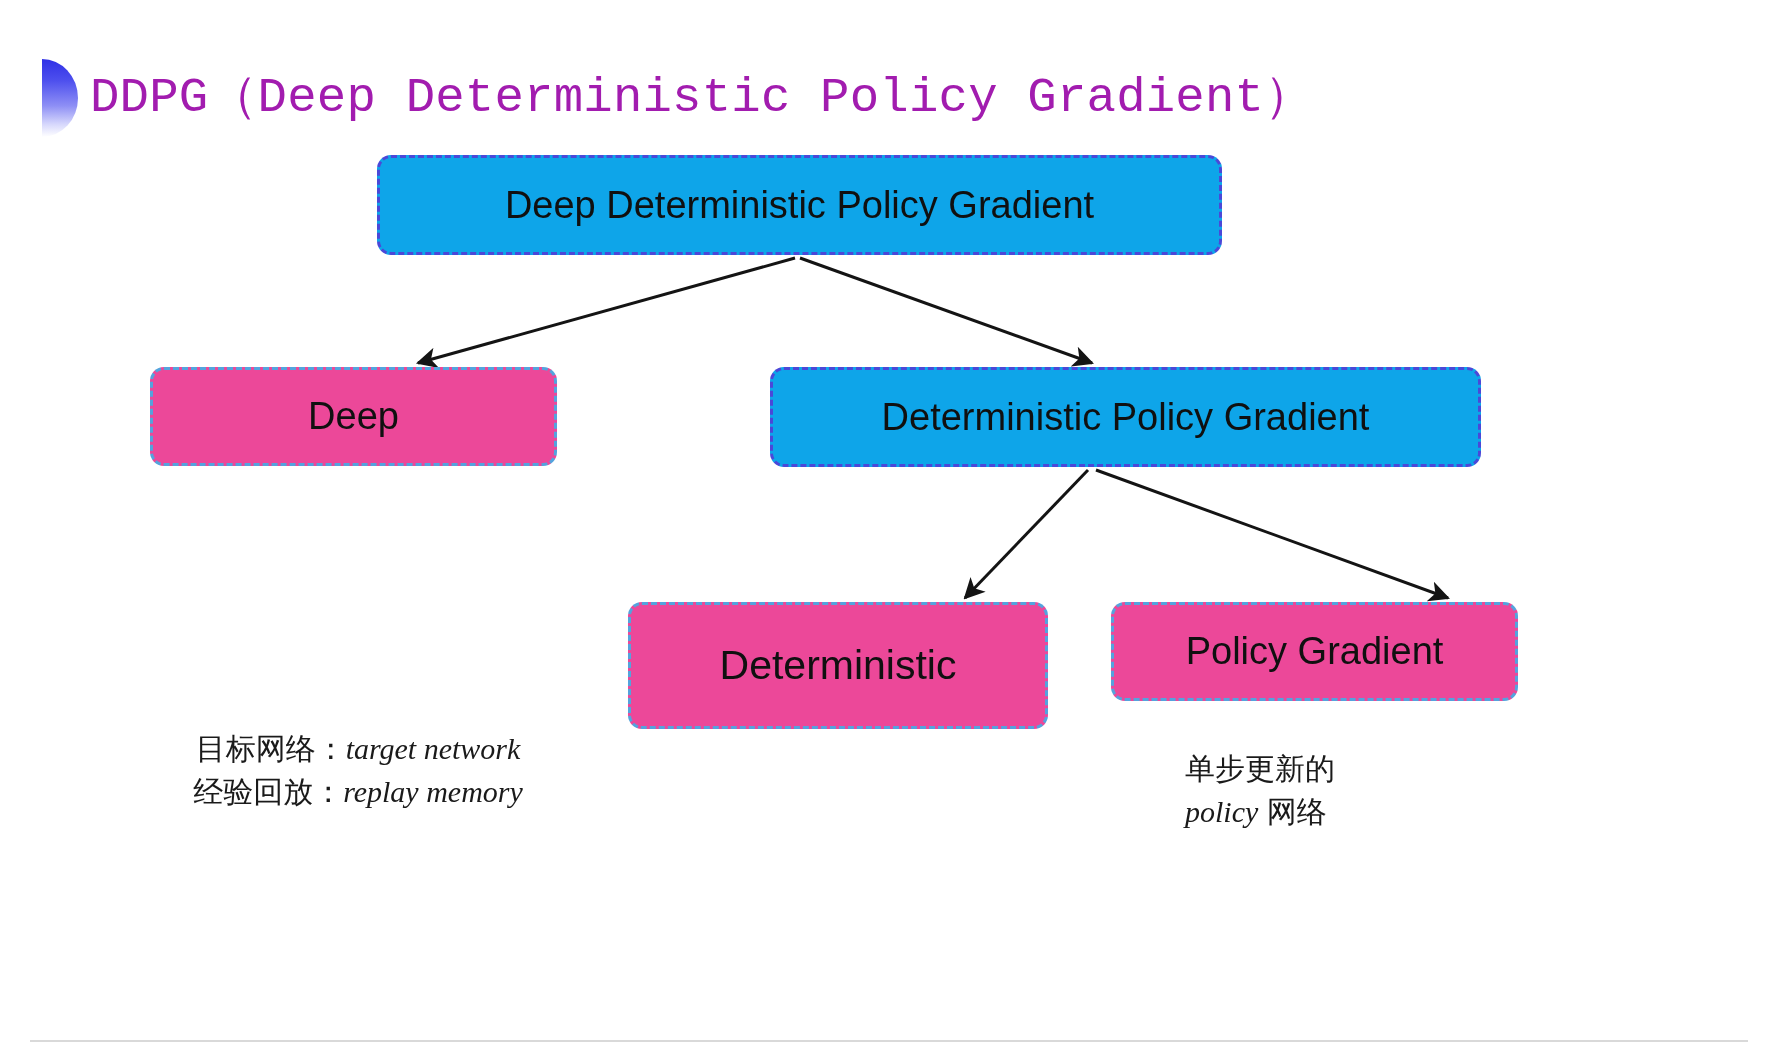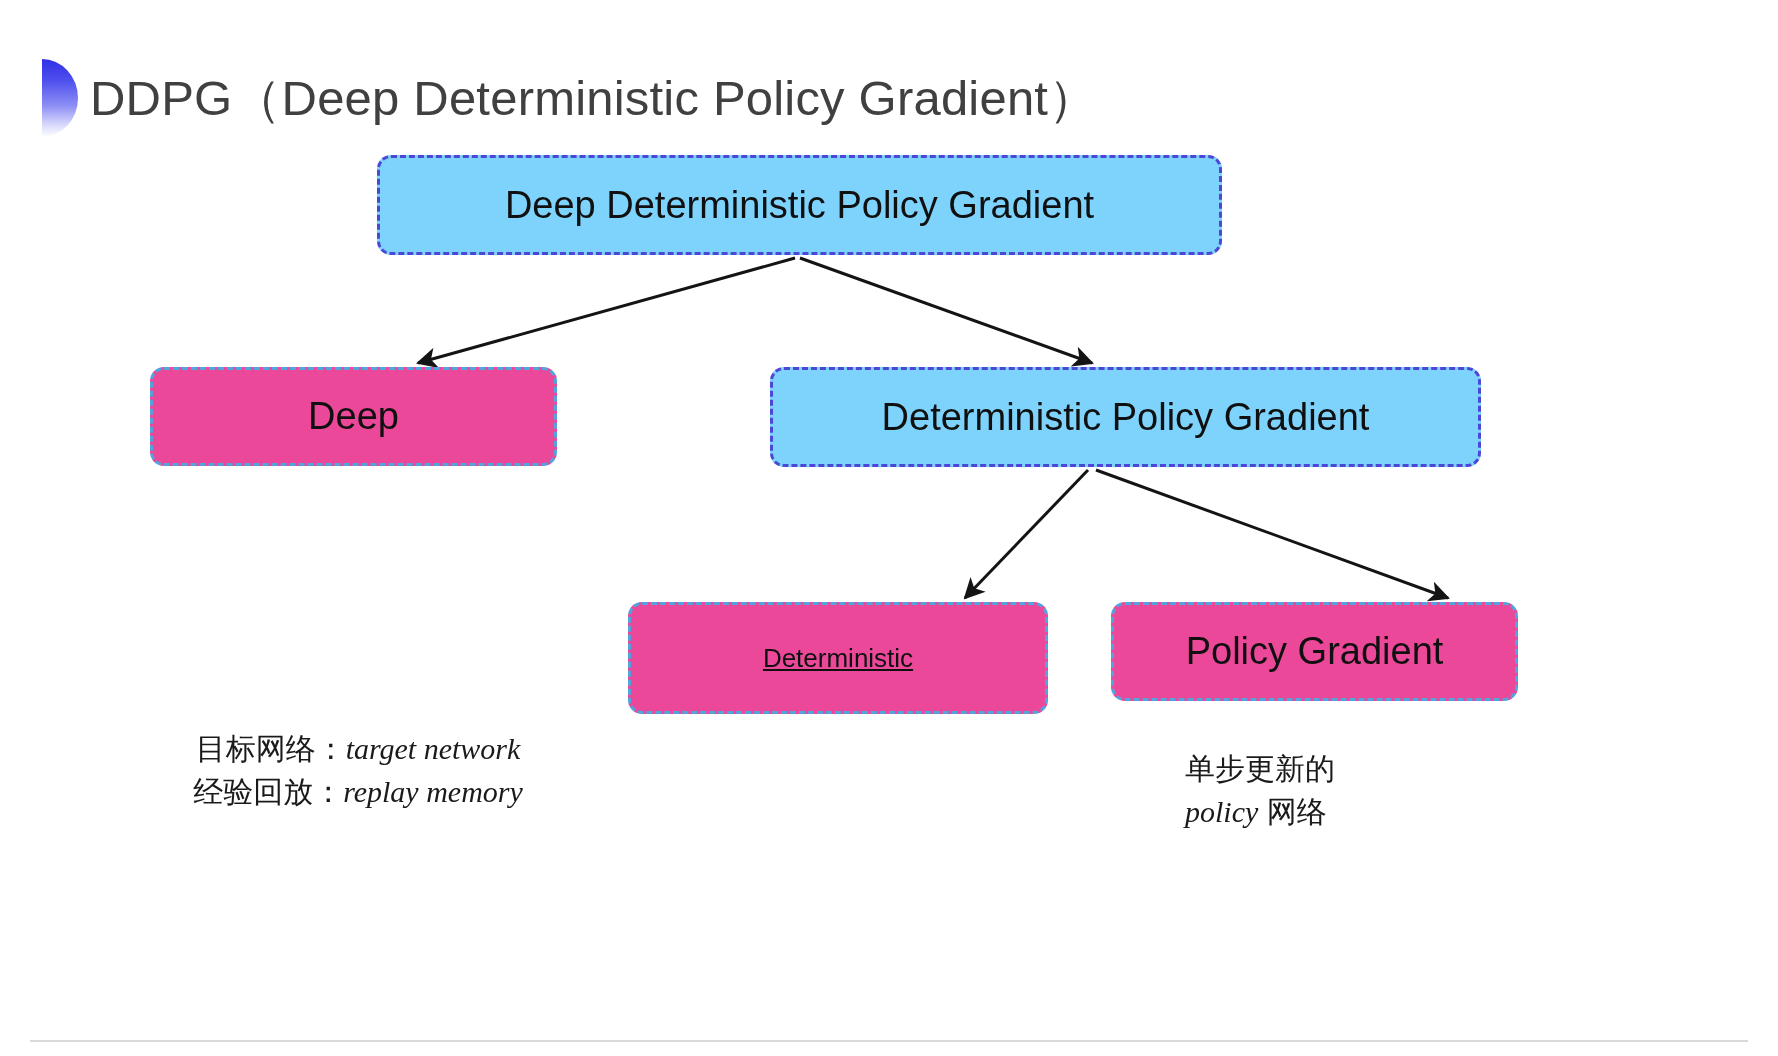"DDPG（Deep Deterministic Policy Gradient）" .title-text { color: #404040 -> #a21caf; font-family: none -> Liberation Mono, monospace }
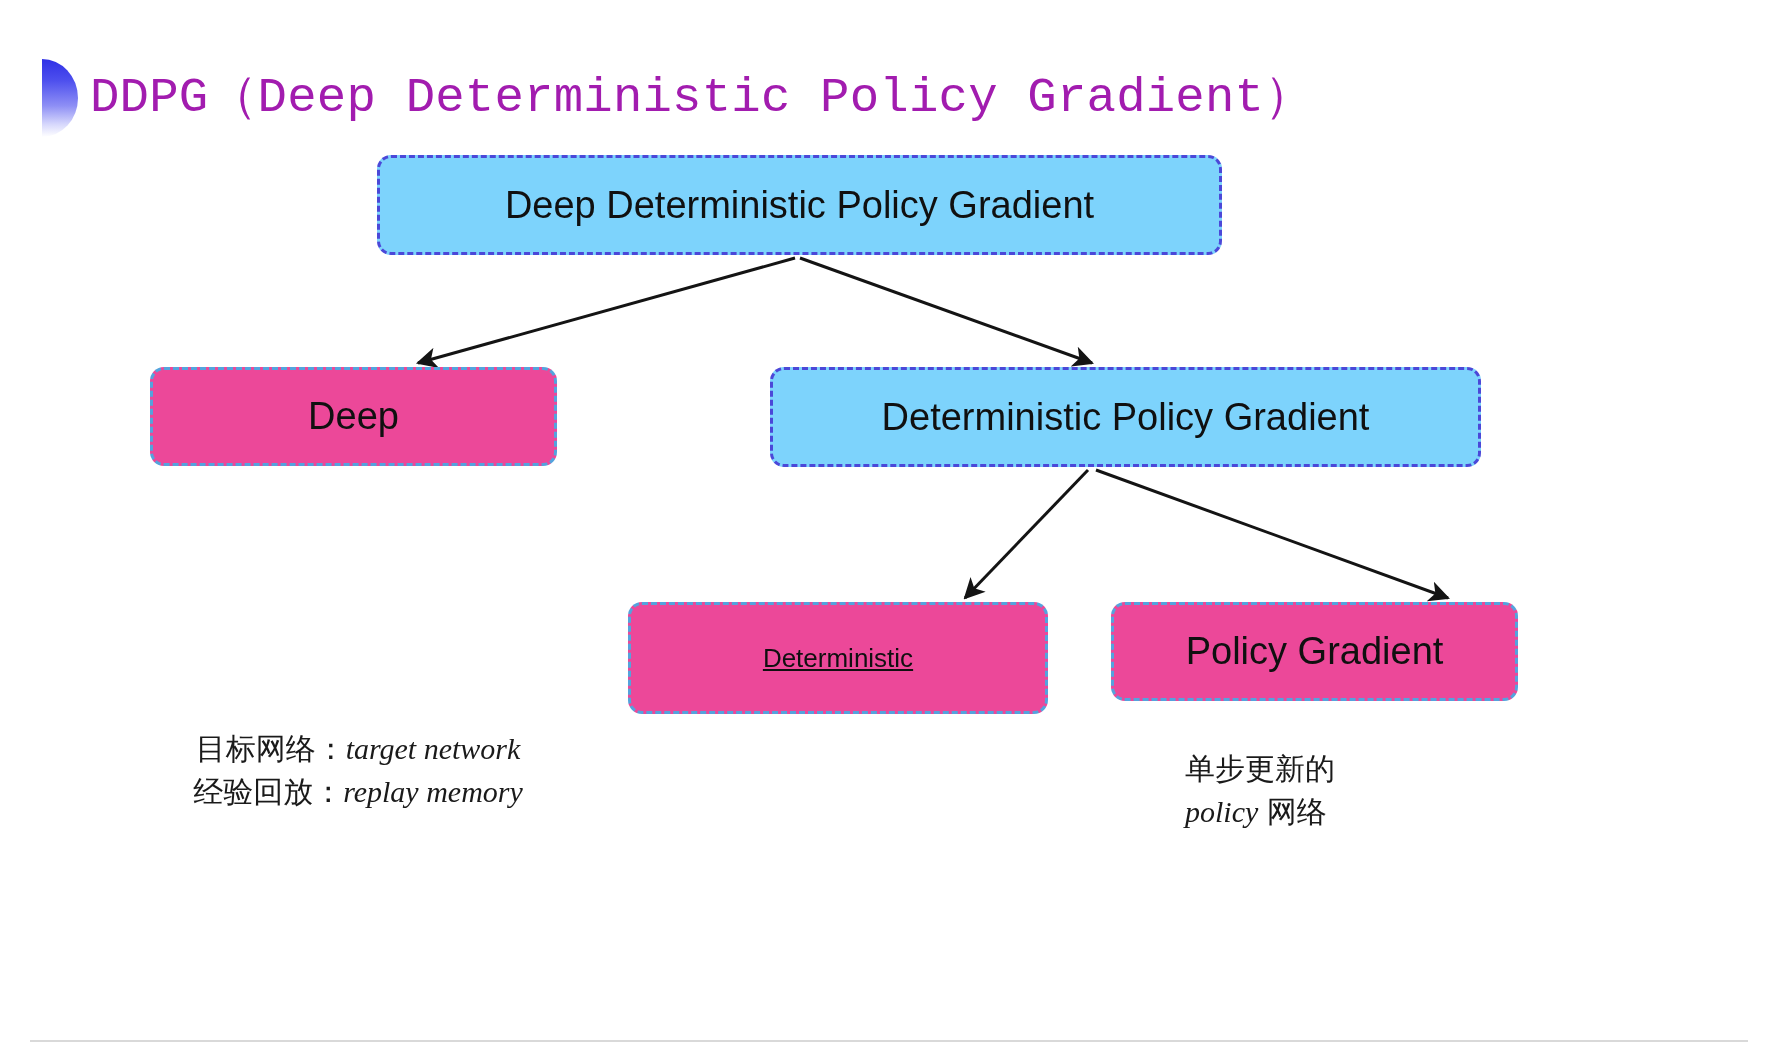"Deep Deterministic Policy Gradient" .node.purple { background: #7dd3fc -> #0ea5e9 }
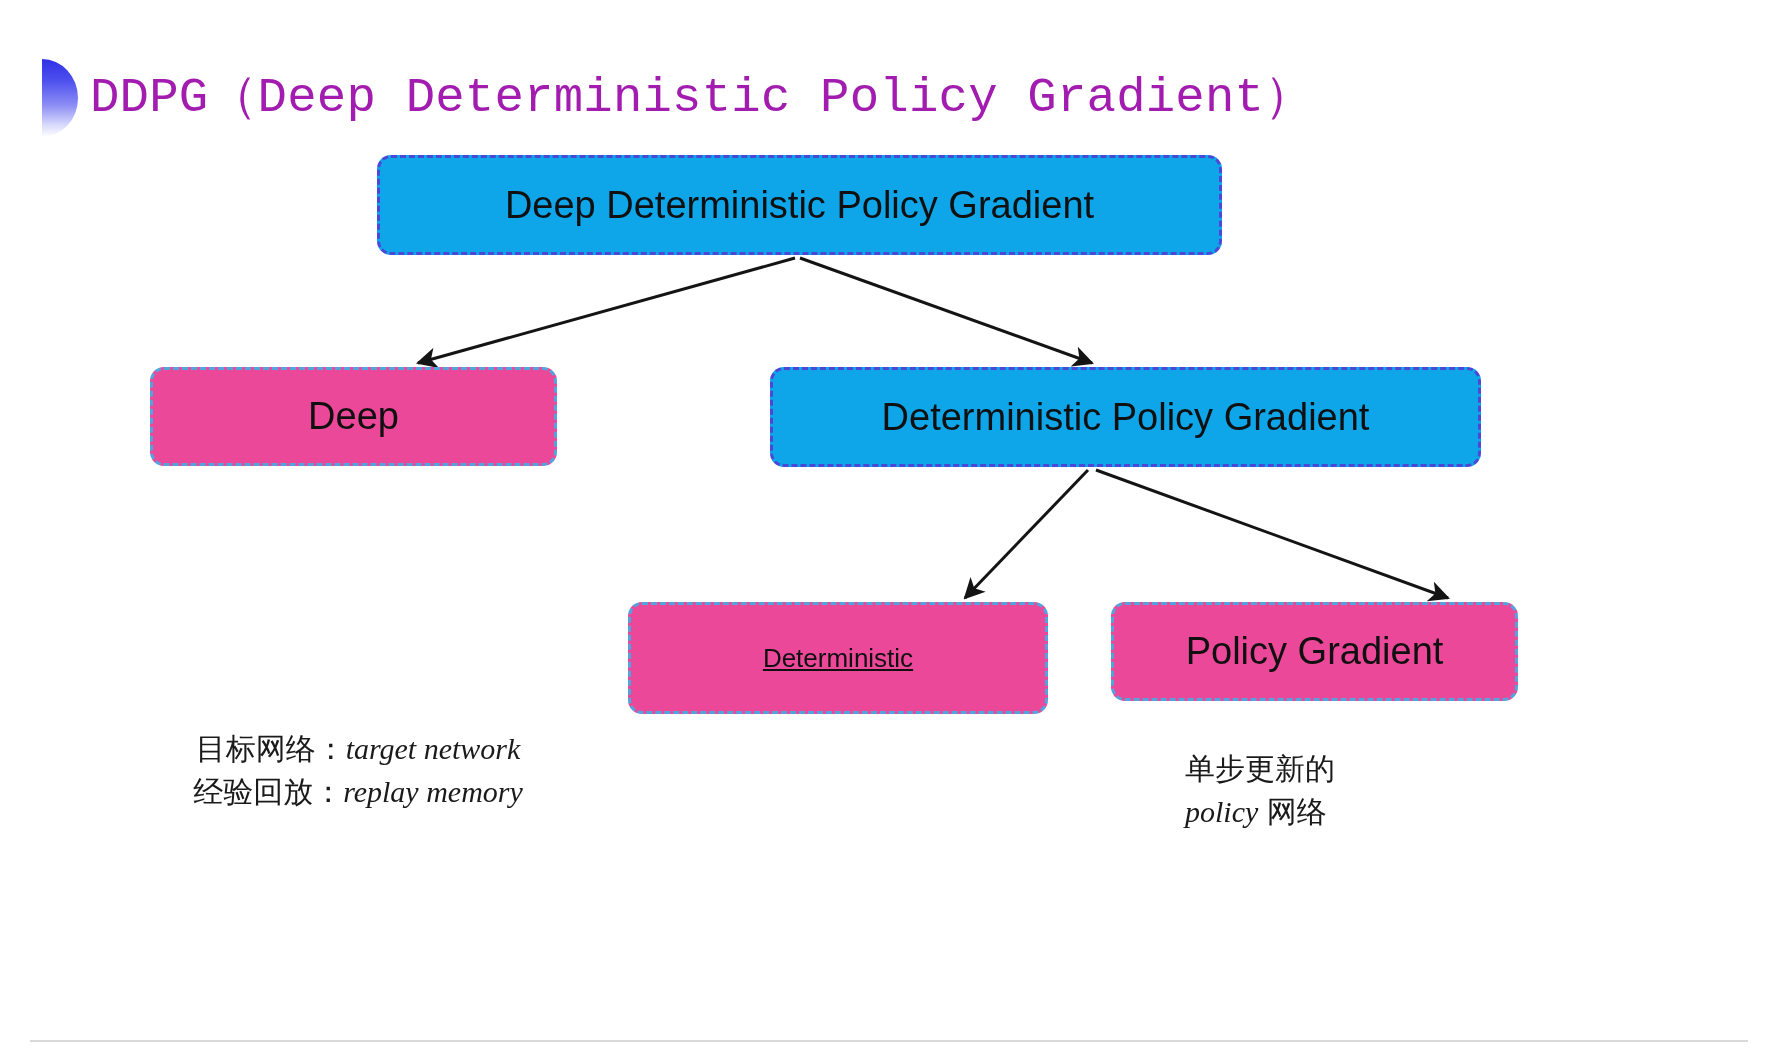"Deterministic" #node-deterministic { font-size: 26px -> 41px; height: 112px -> 127px; text-decoration: underline -> none }
